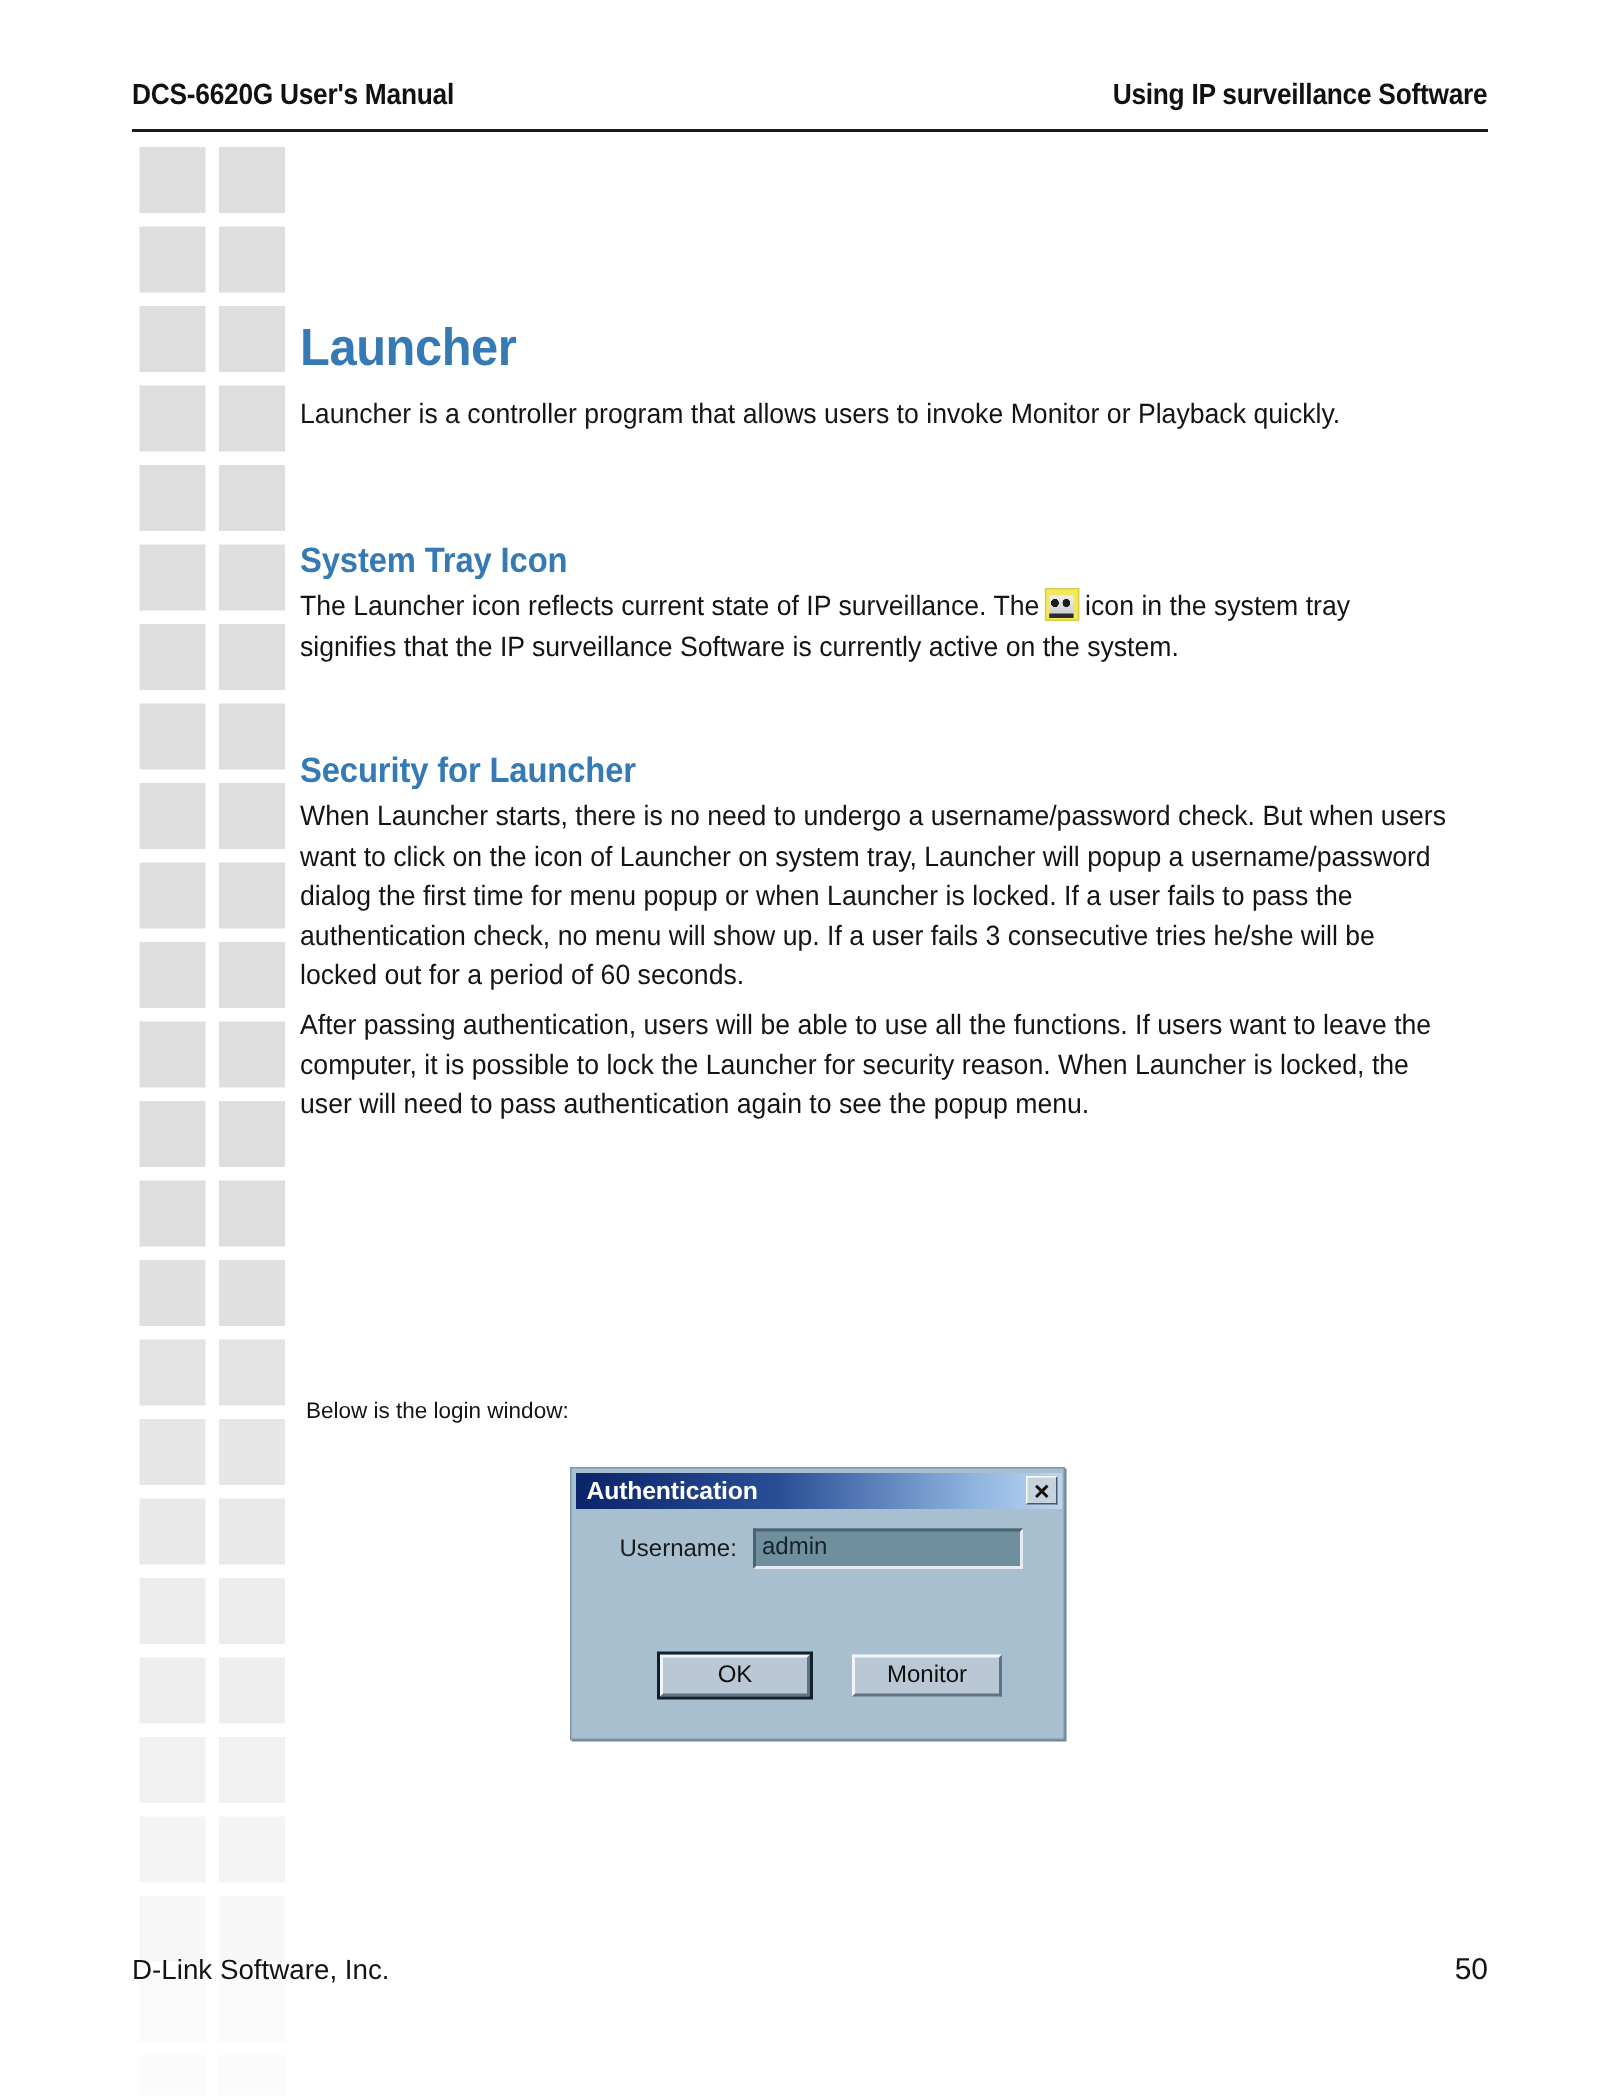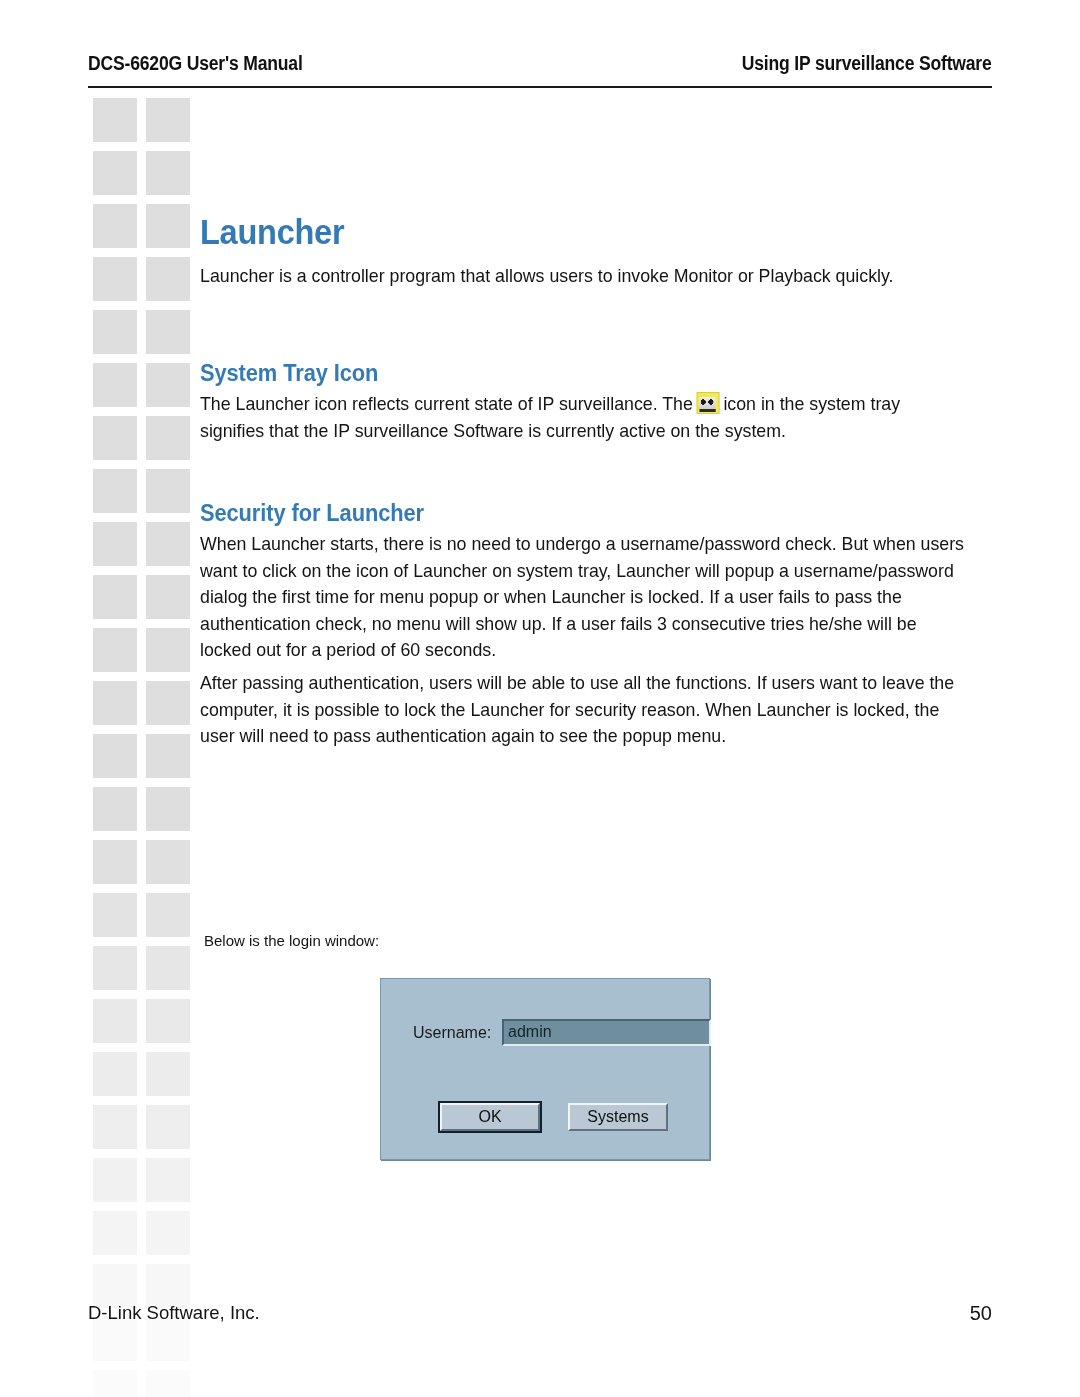"Authentication" div { html: none -> <div> <span>Authentication</span> <span>✕</span> </div> }
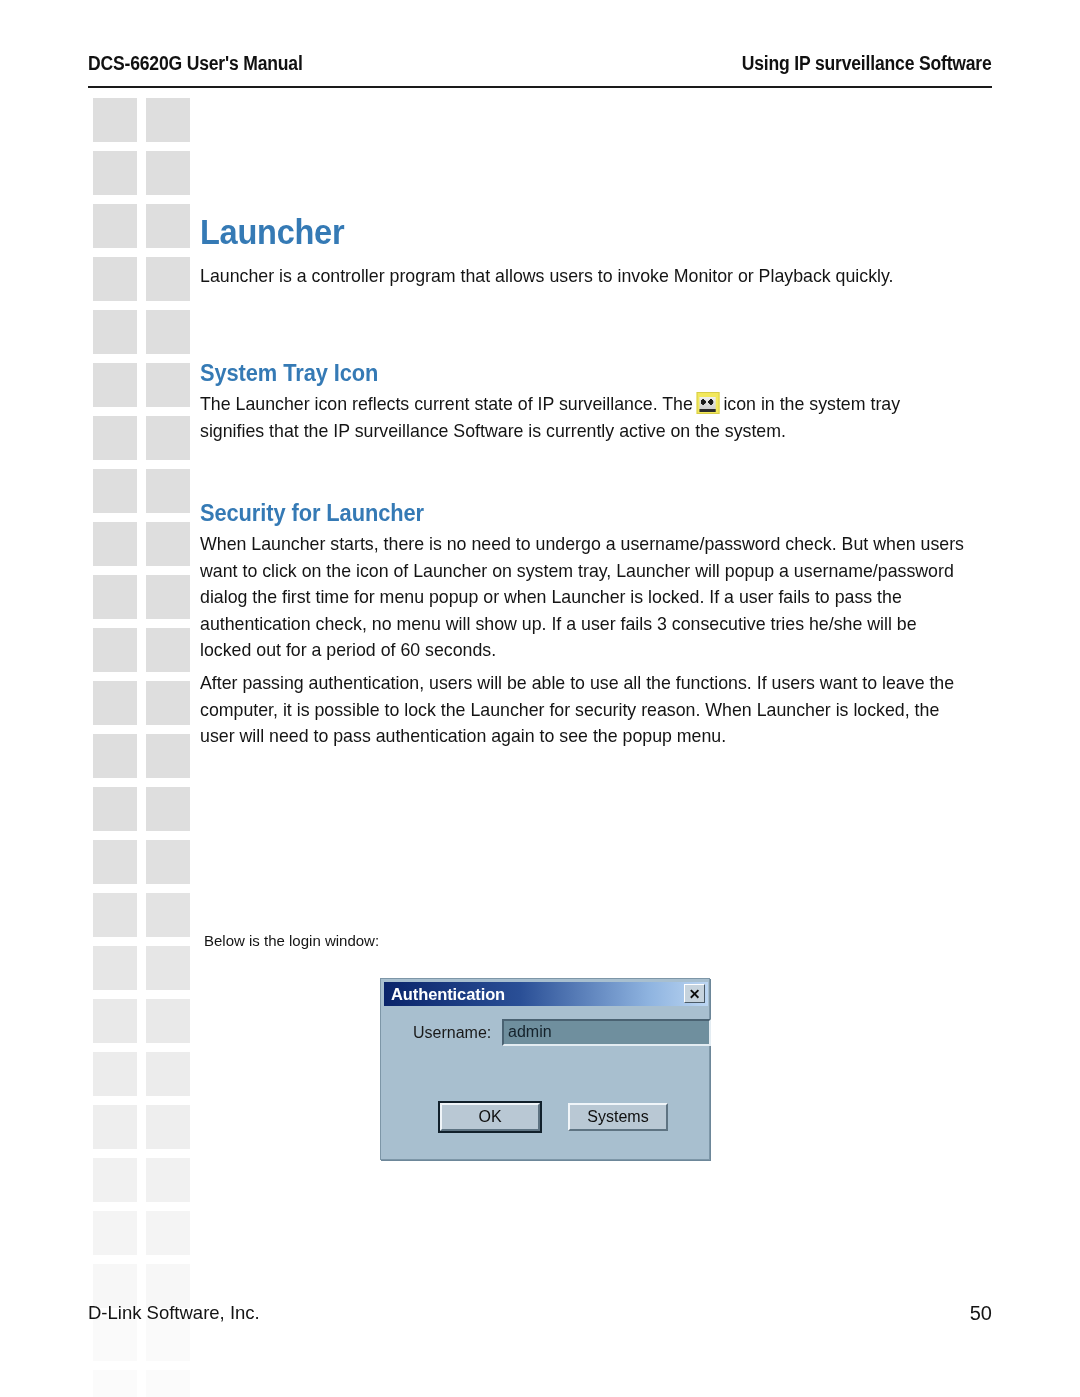"admin" .auth-field { width: 209px -> 180px }
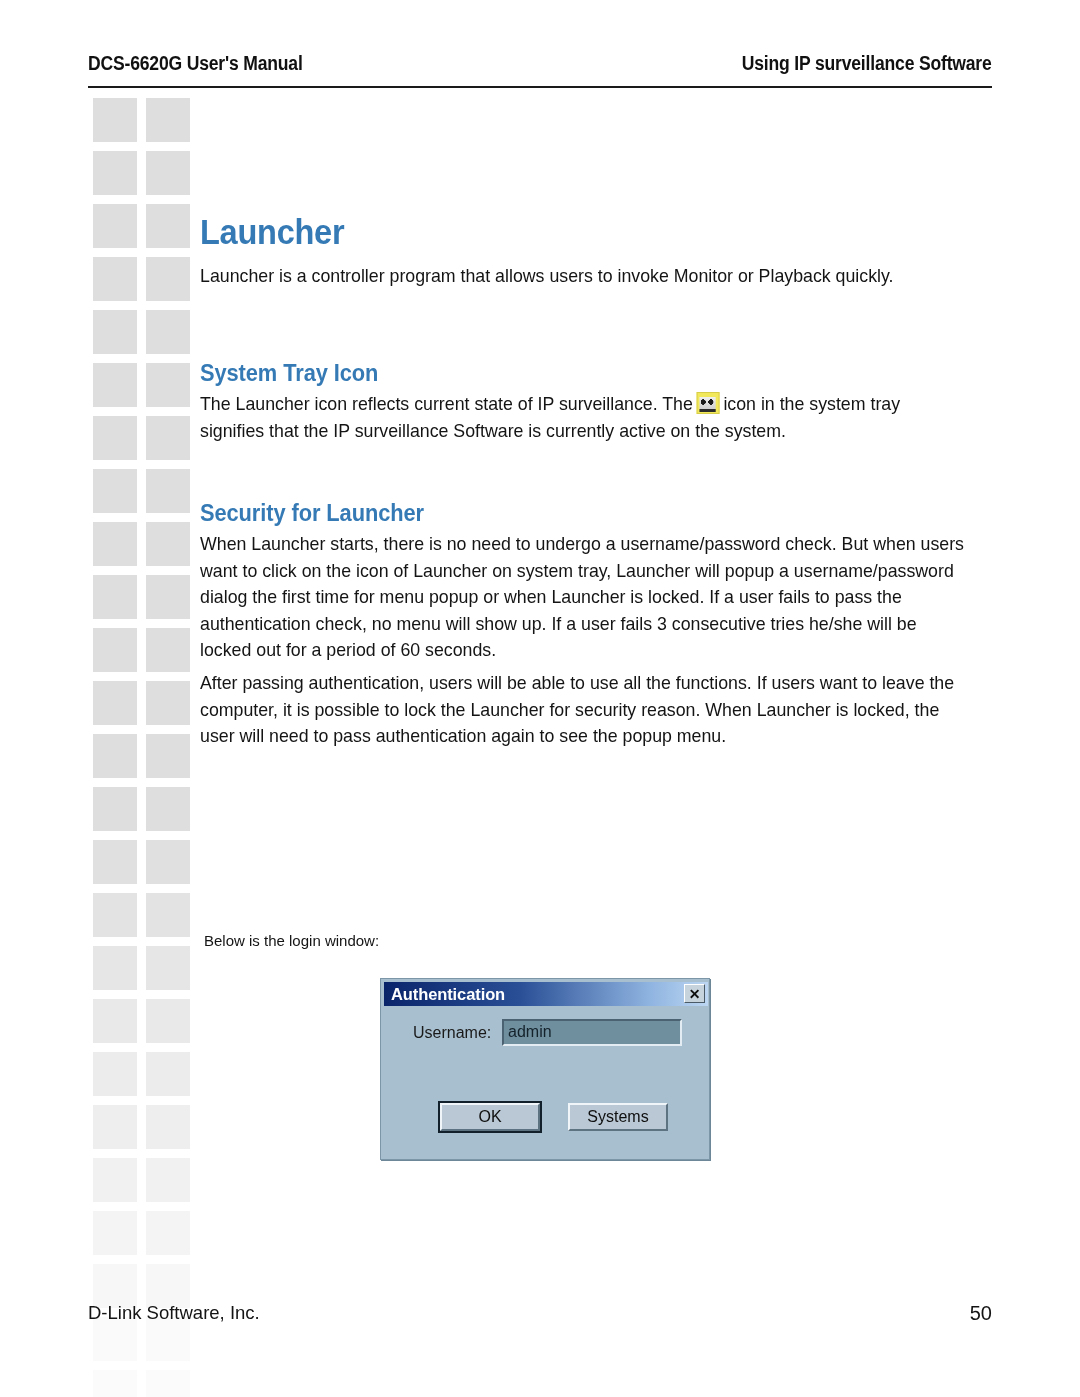"Systems" div.auth-btn { text: Systems -> Monitor }
